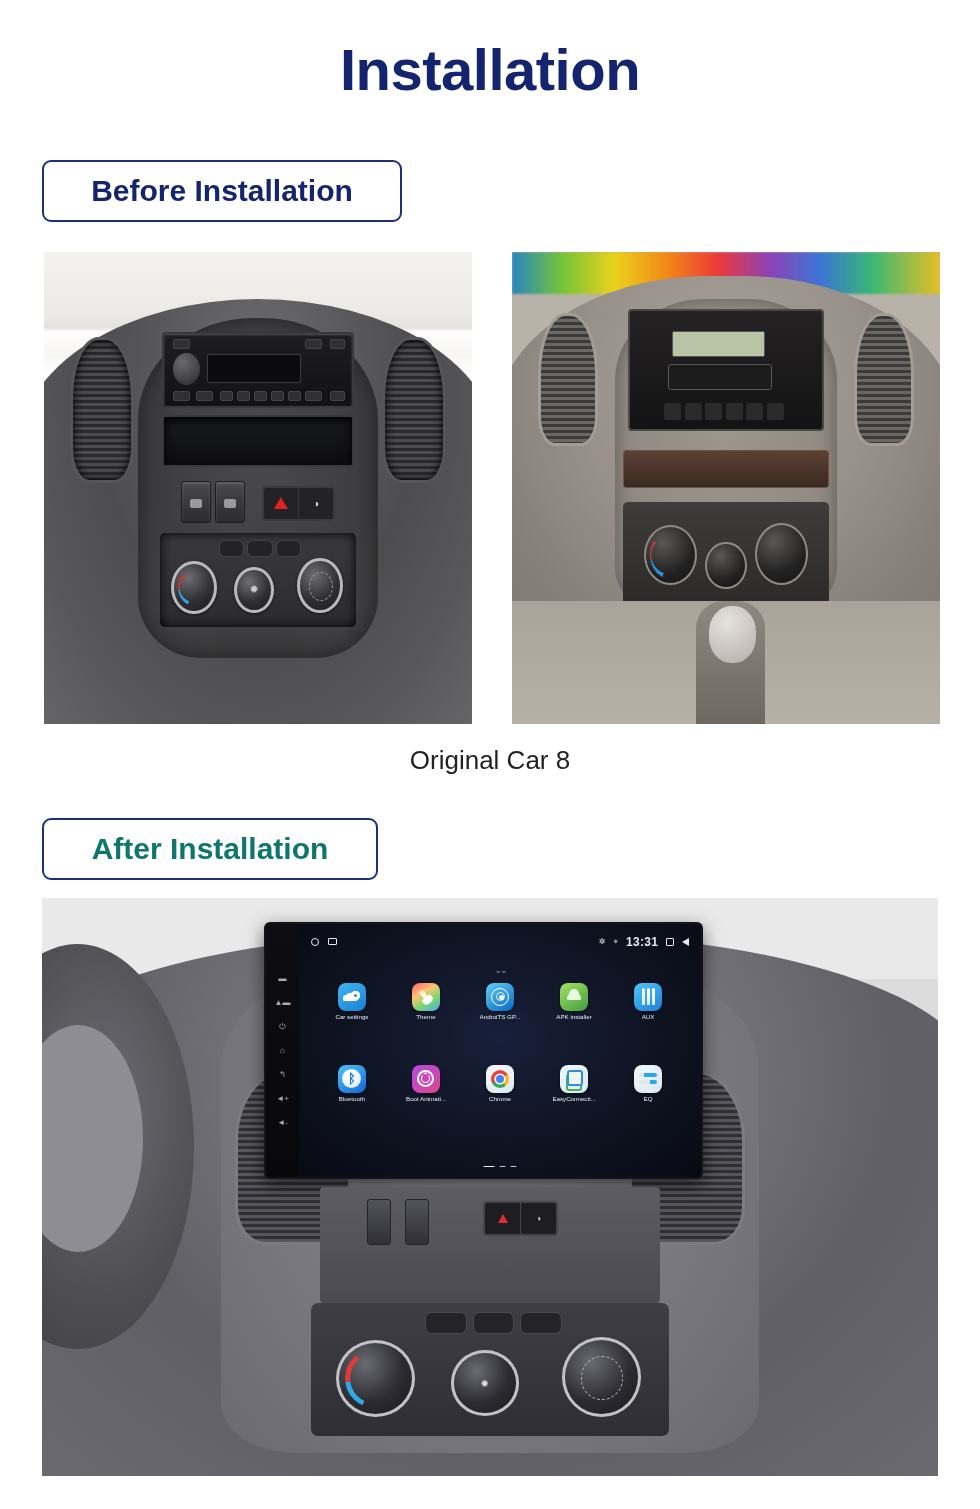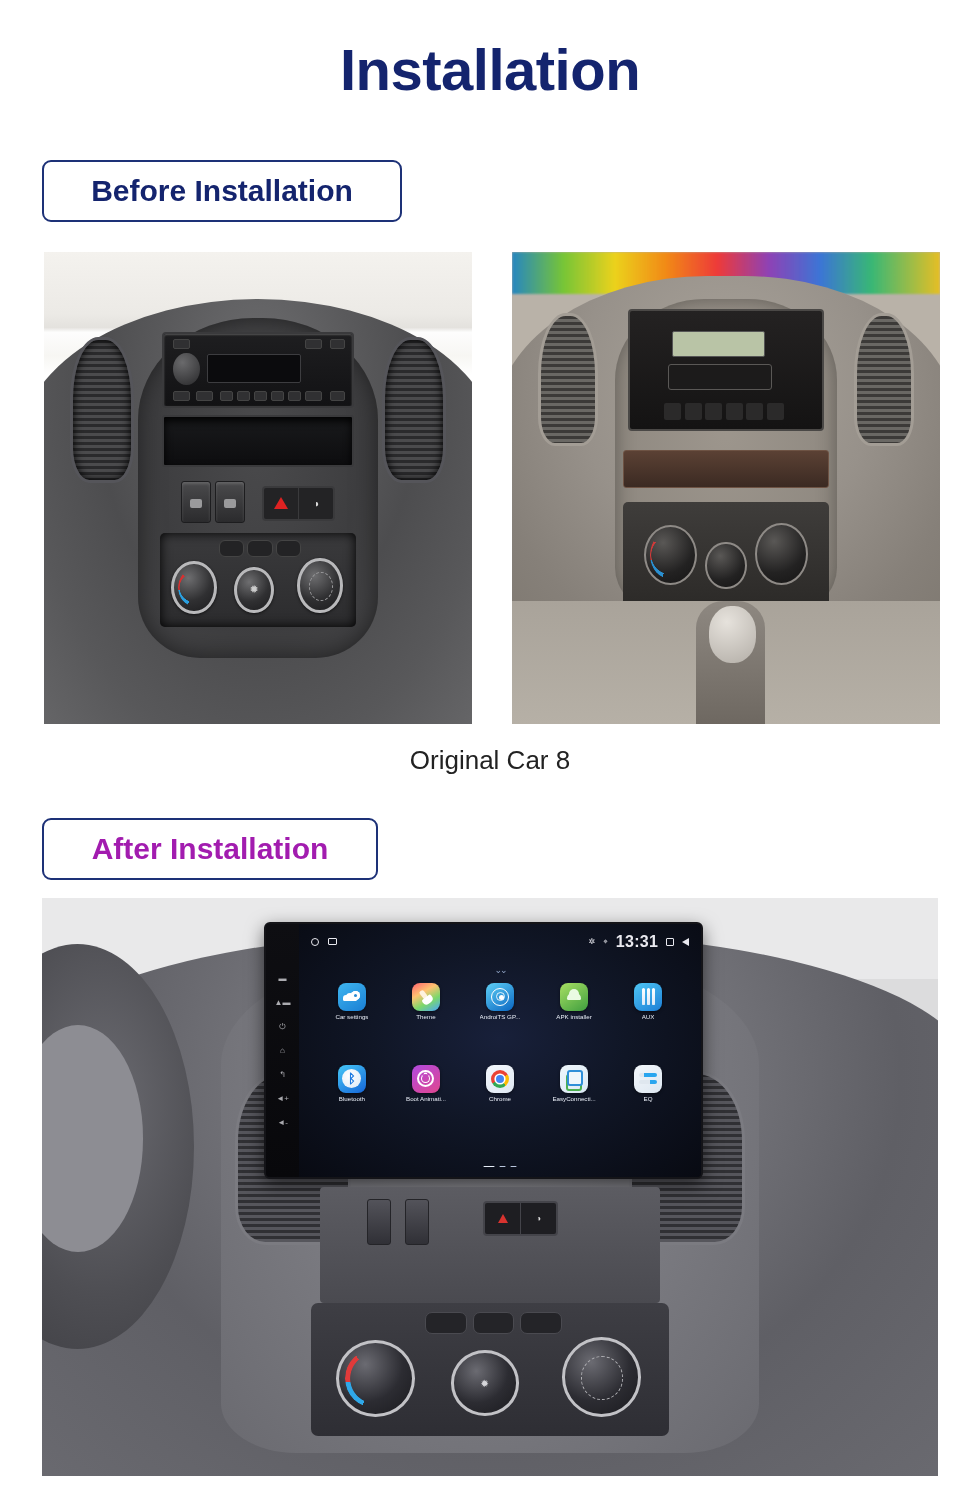"After Installation" div.chip { color: #a21caf -> #0f766e }
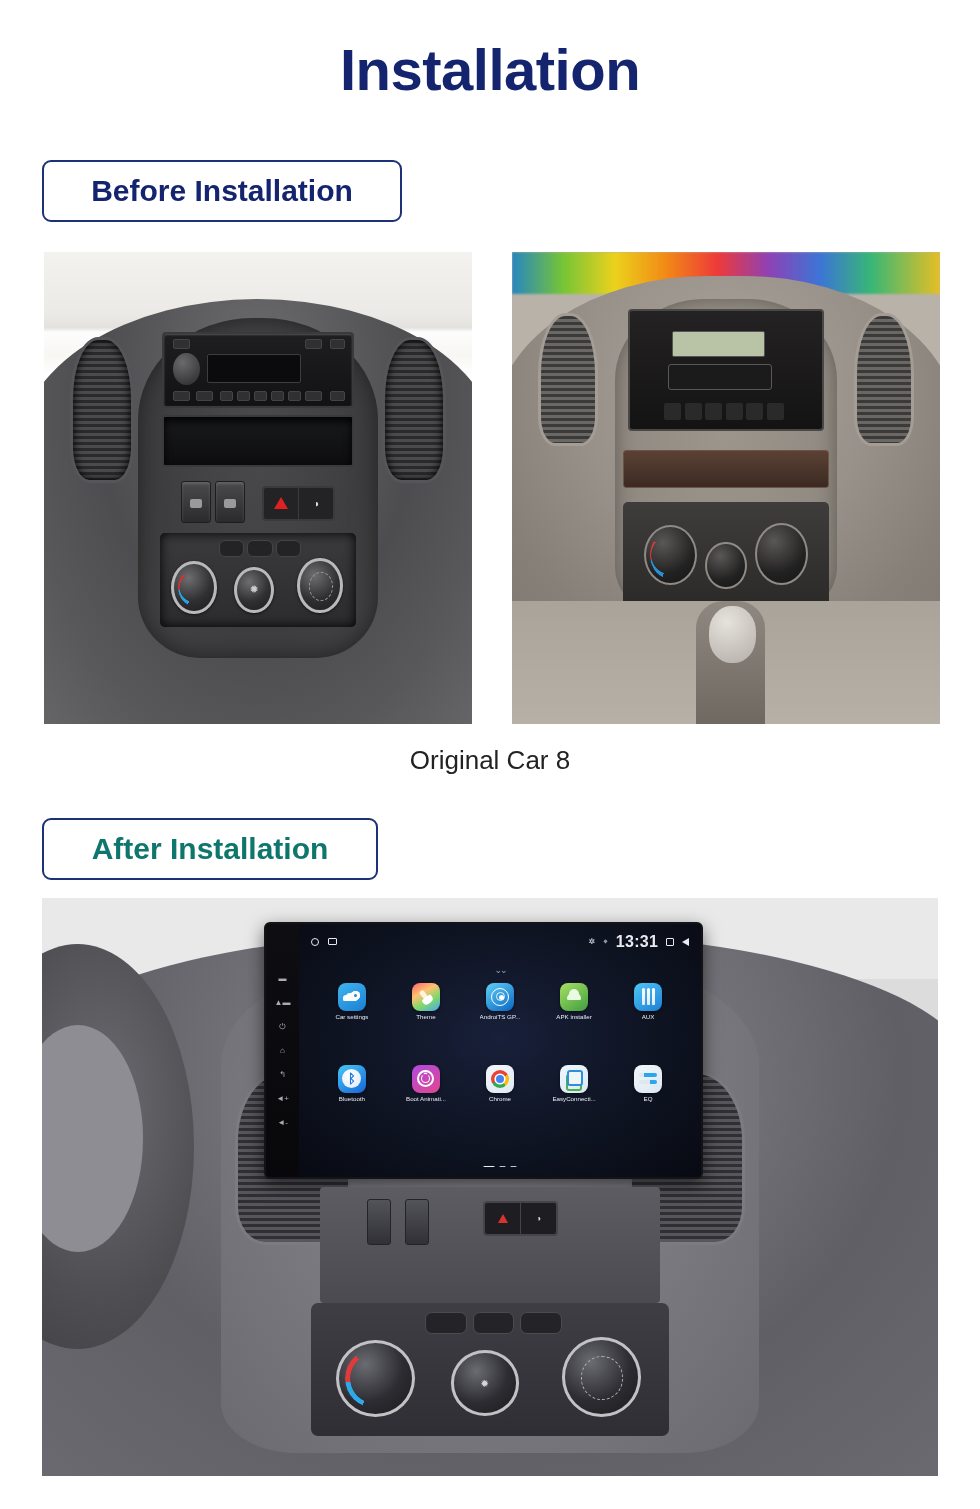"13:31" .sb-clock { font-size: 16px -> 12px }
